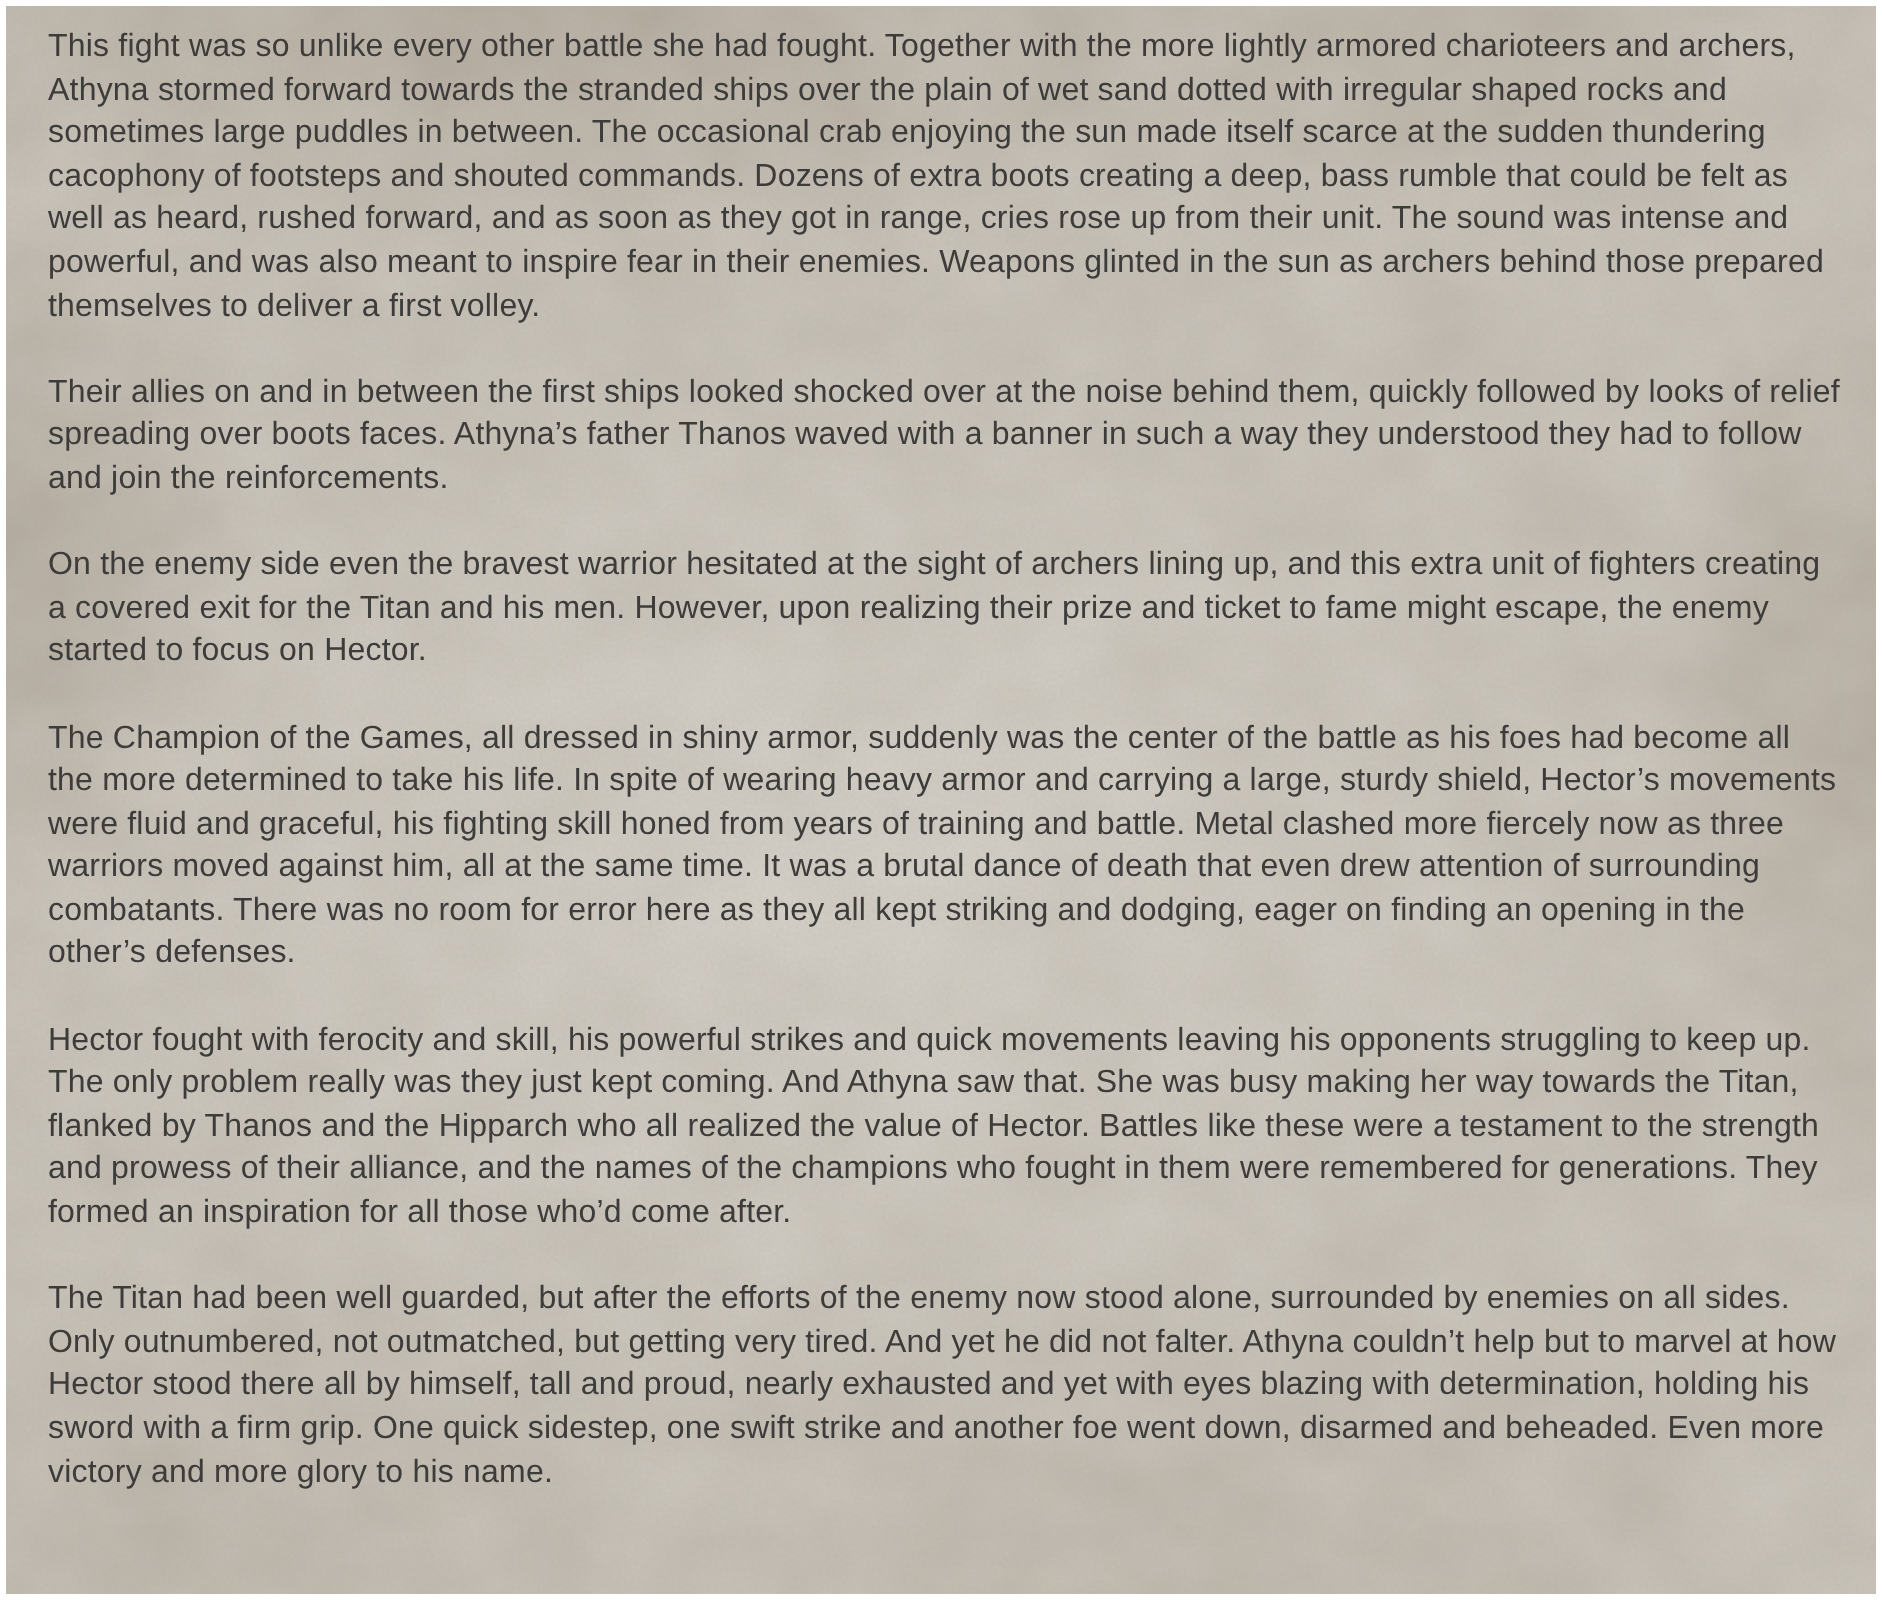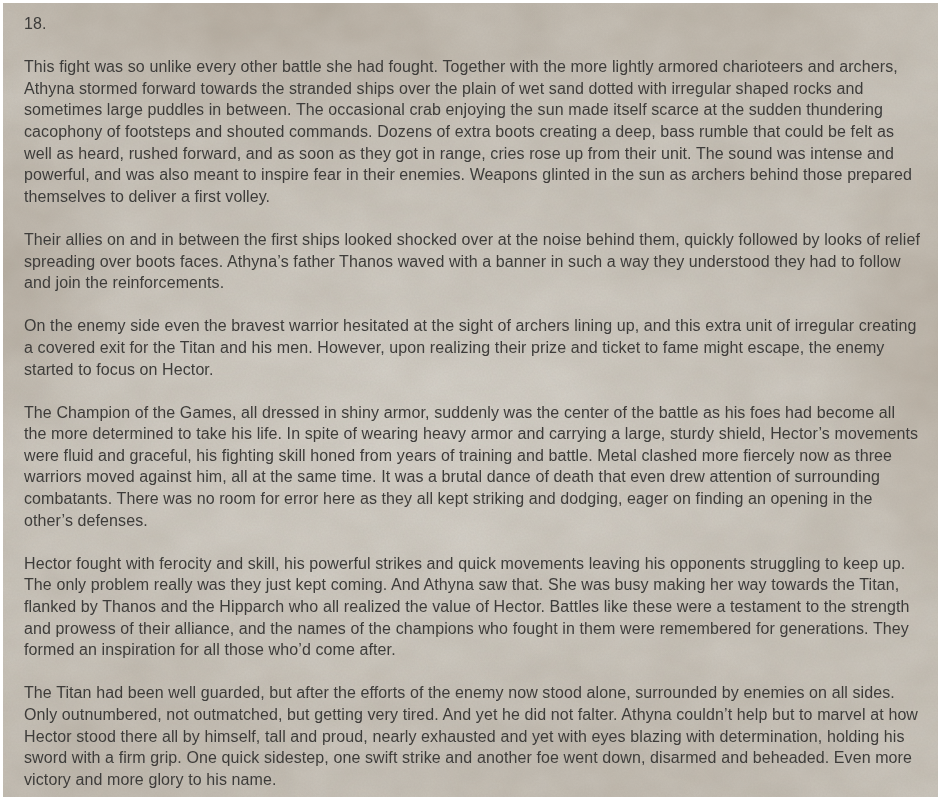"18." p.chapter-number { html: <p>18.</p> -> none }
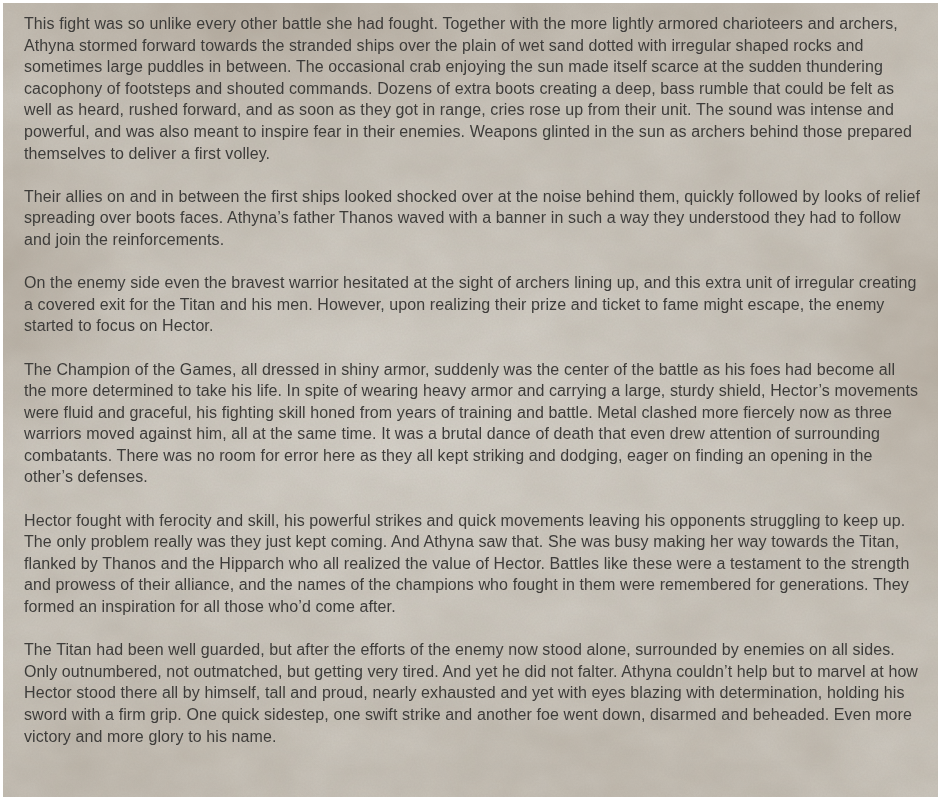"On the enemy side even" p { text: irregular -> fighters }
